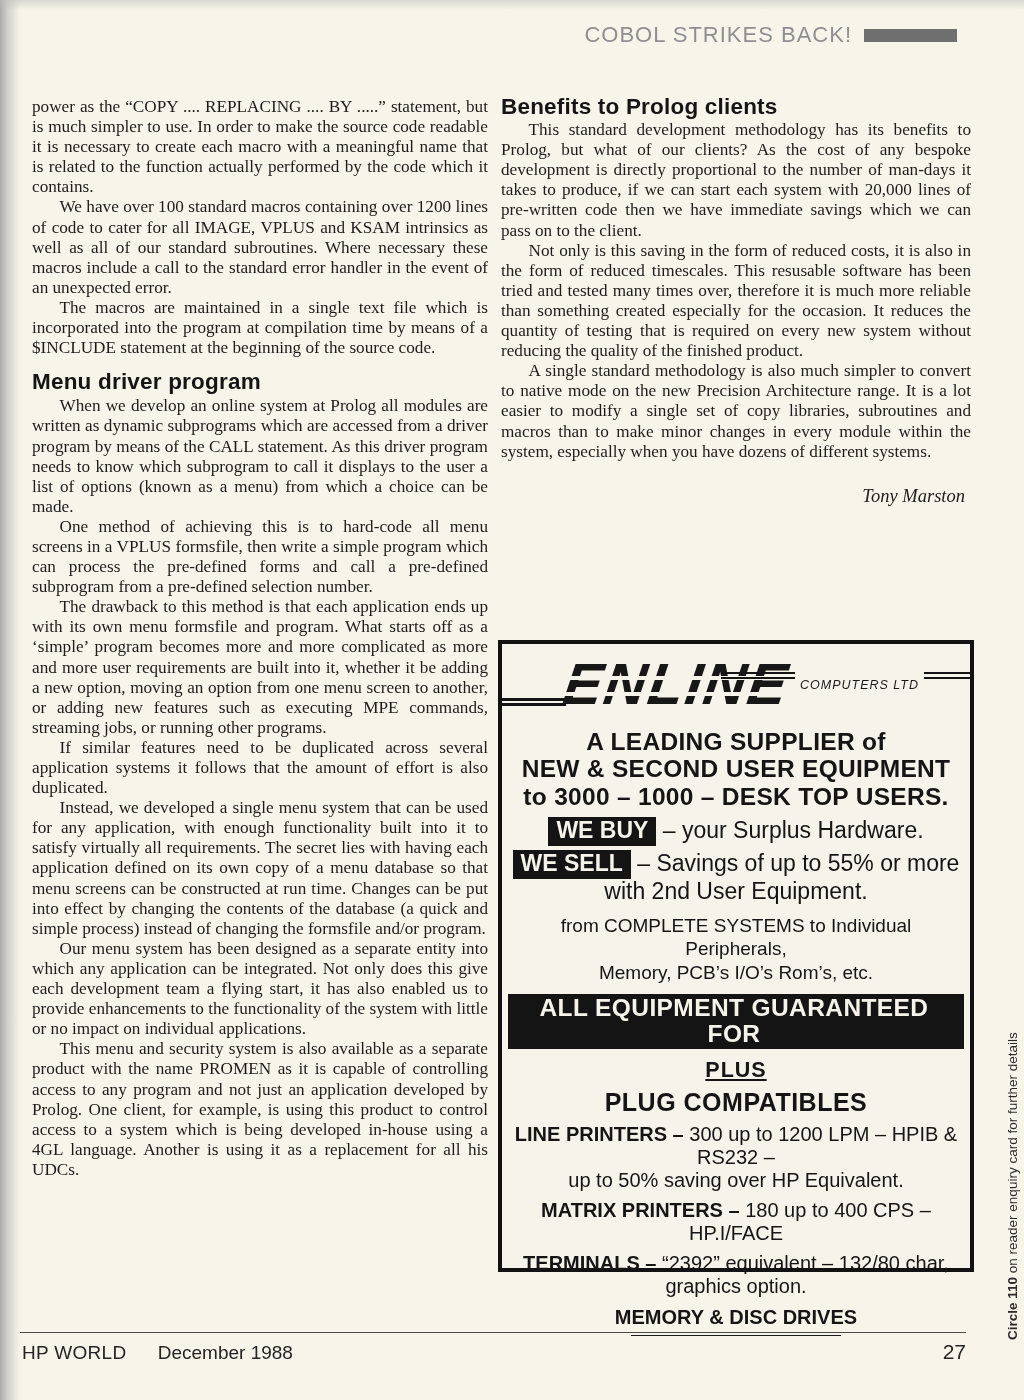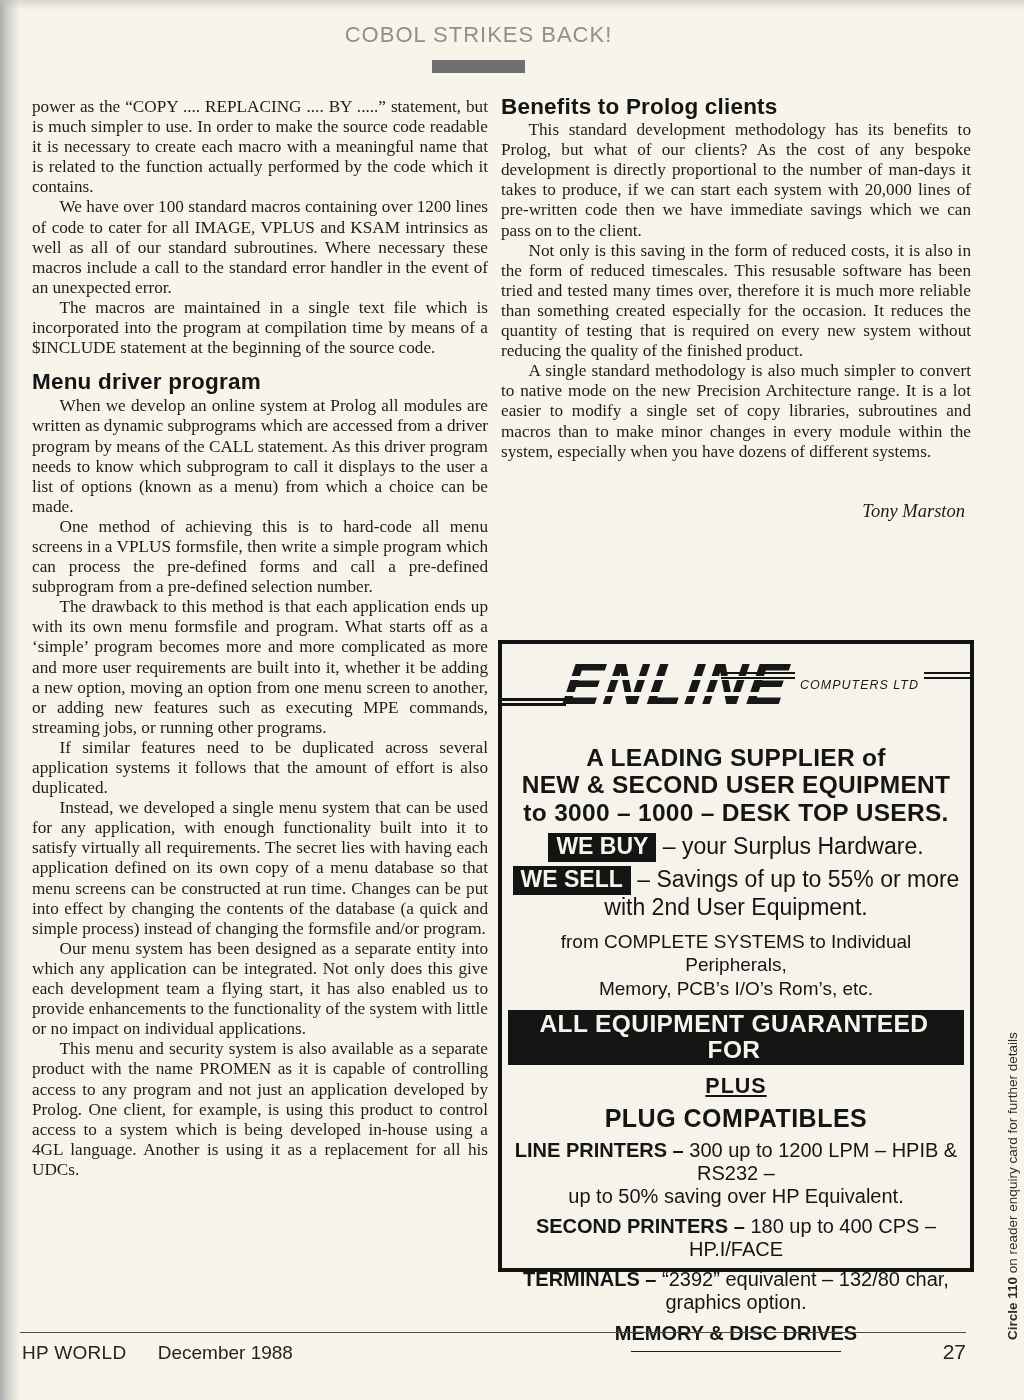"COBOL STRIKES BACK!" .running-head { flex-direction: column -> none }
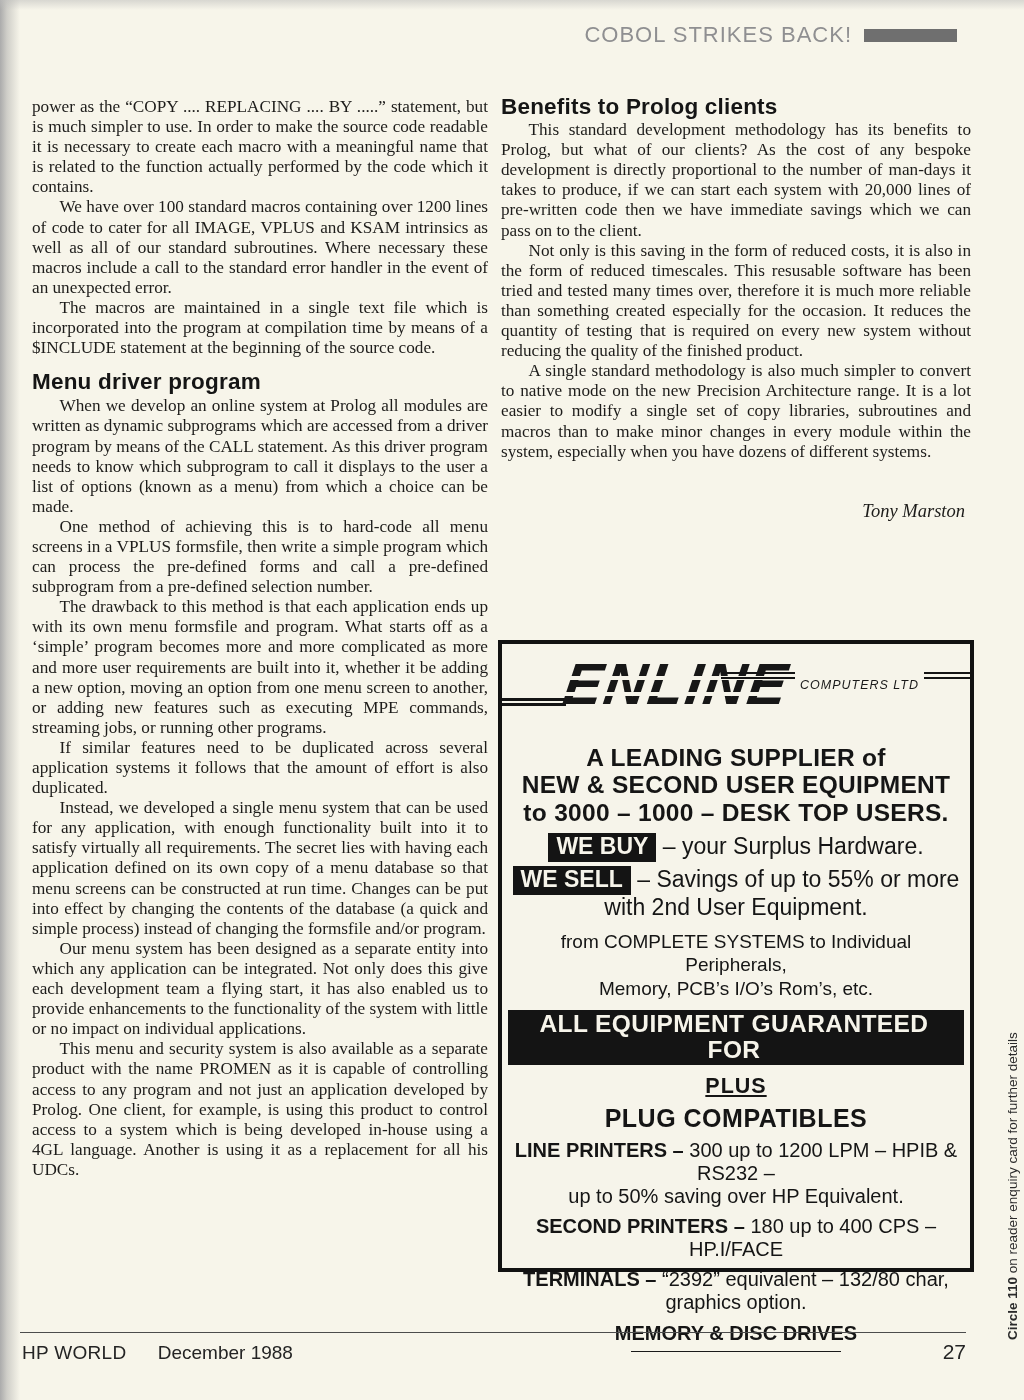"Tony Marston" .byline { margin-top: 39px -> 24px }
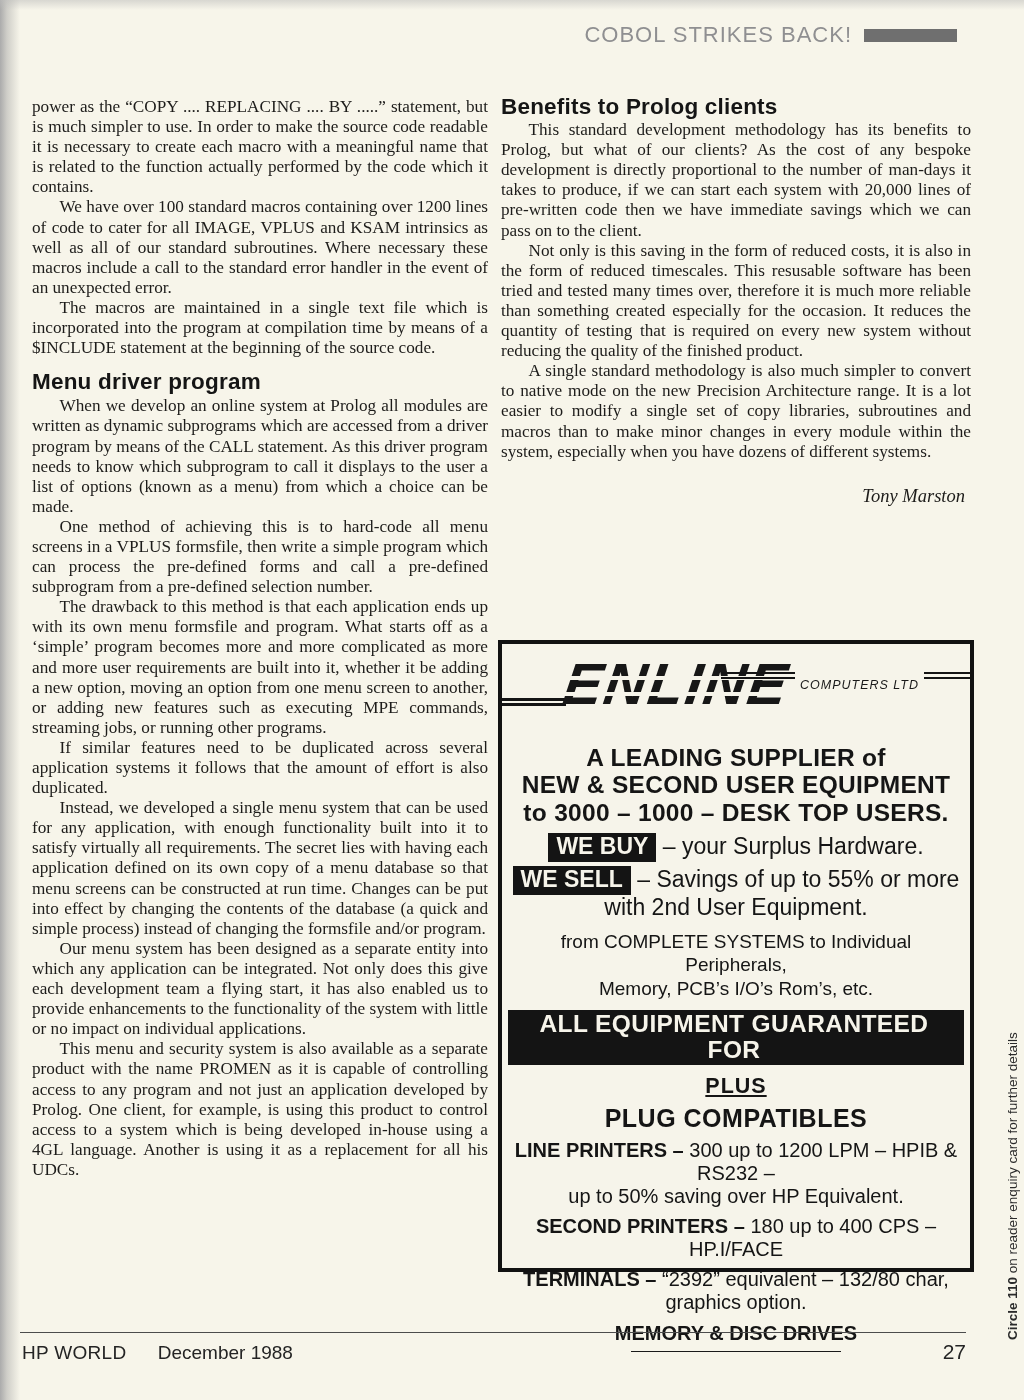"A LEADING SUPPLIER of" div.ad-line { margin-top: 16px -> 0 }
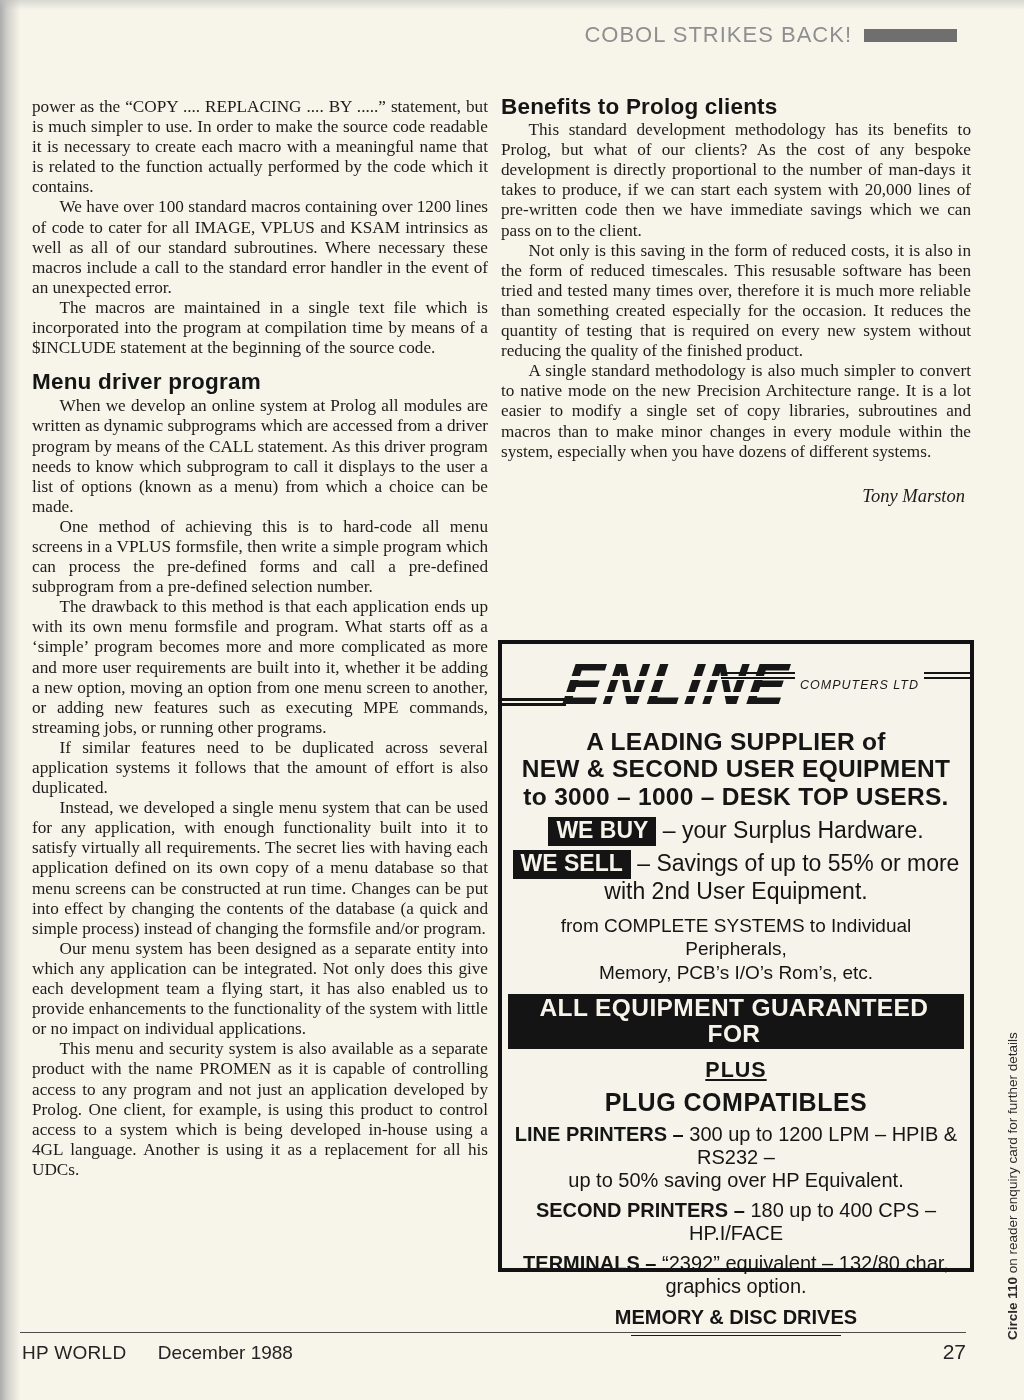"SECOND PRINTERS –" b { text: SECOND -> MATRIX }
